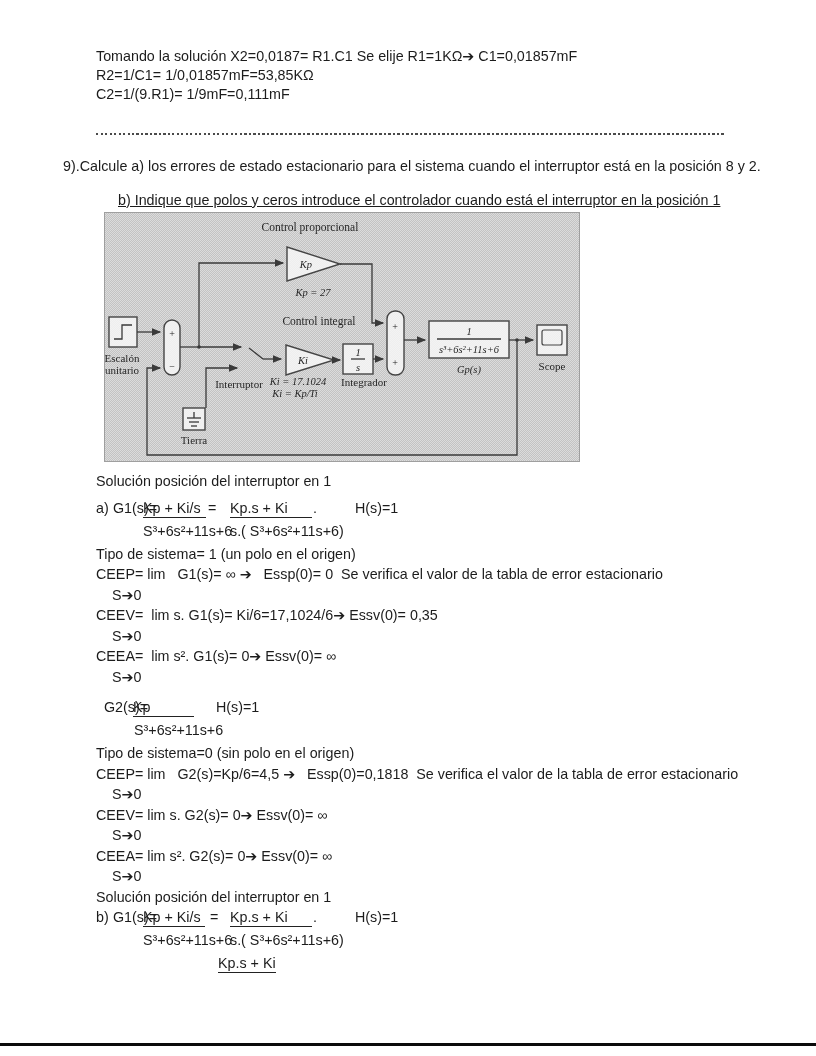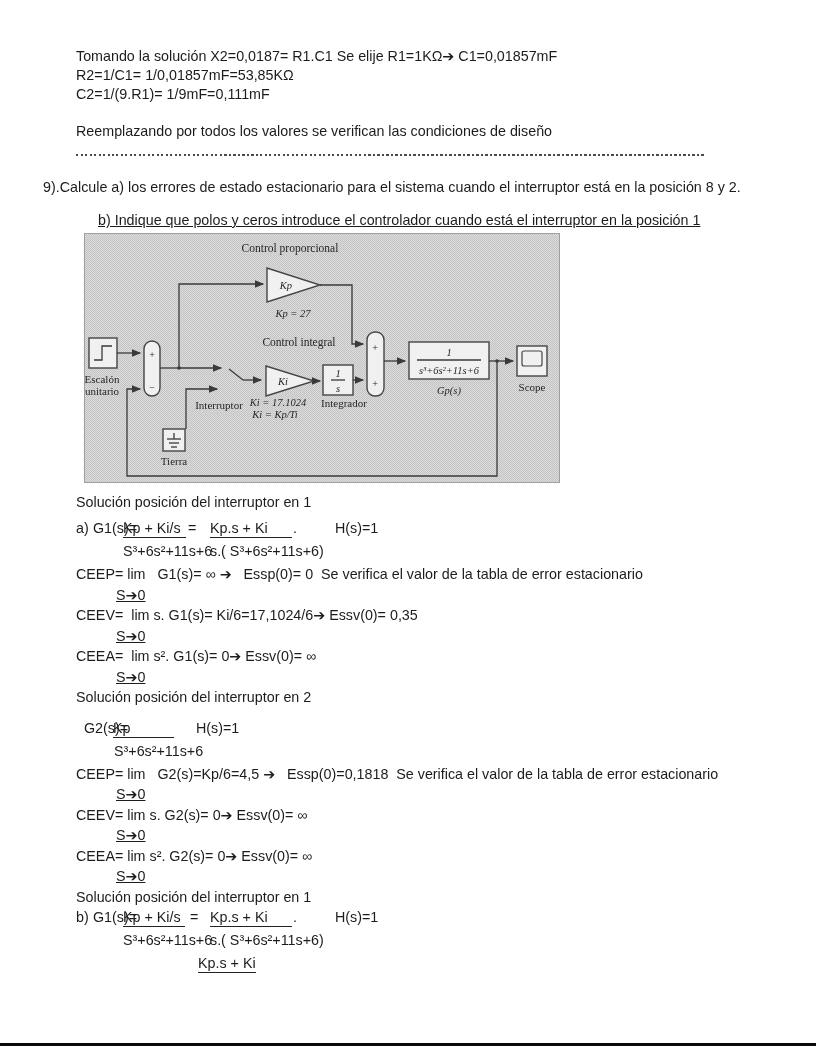"Tomando la solución X2=0,0187= R1.C1" .content { left: 76px -> 96px }
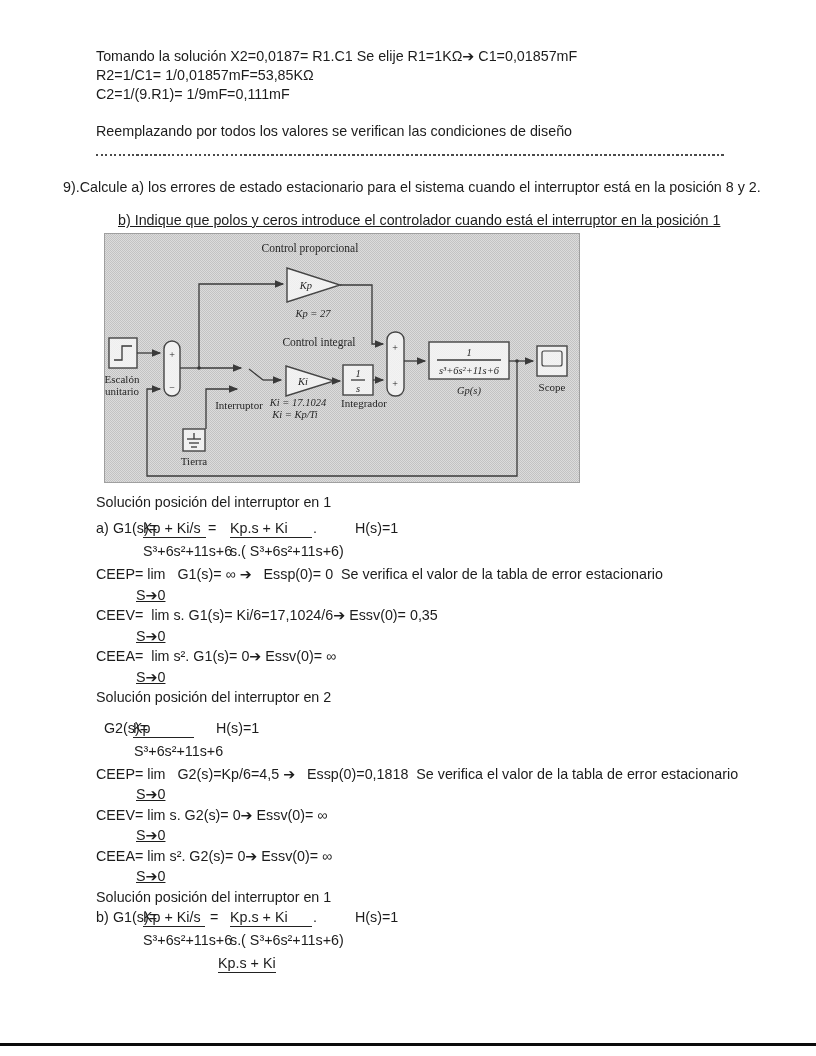"Reemplazando por todos los valores" div.ln { html: <div>Reemplazando por todos los valores se verifican las condiciones de diseño</div> -> none }
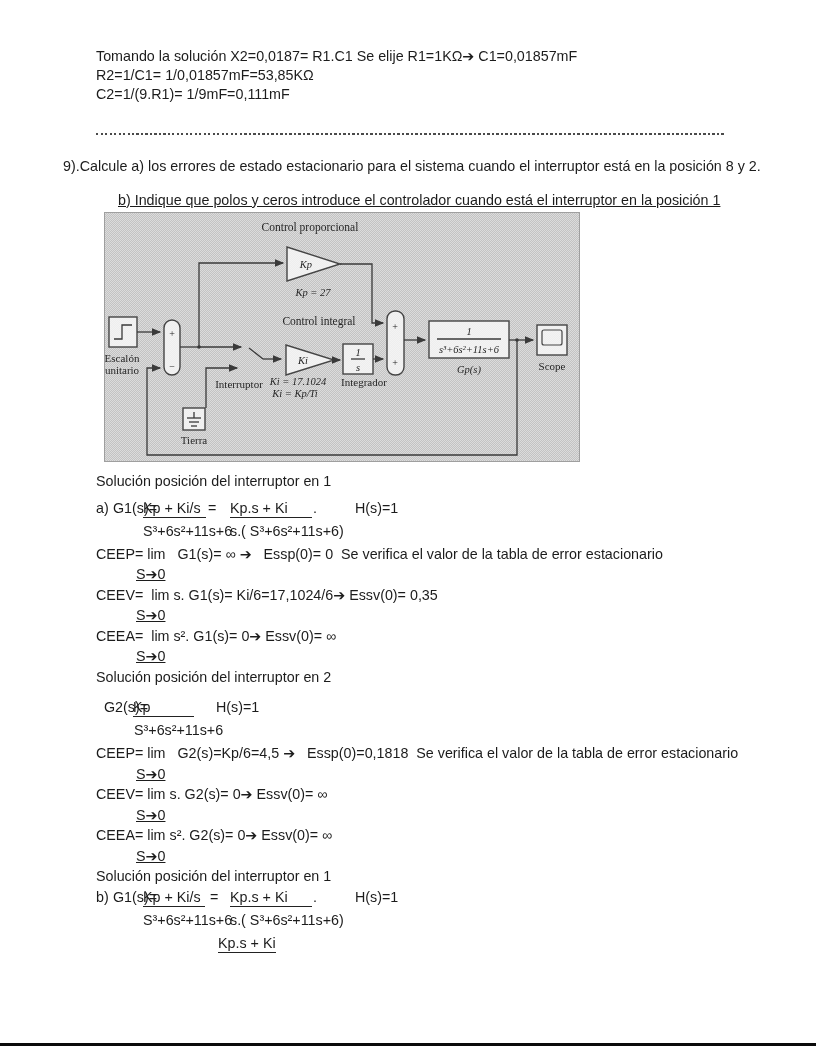"Tipo de sistema= 1 (un" div.ln { html: none -> <div>Tipo de sistema= 1 (un polo en el origen)</div> }
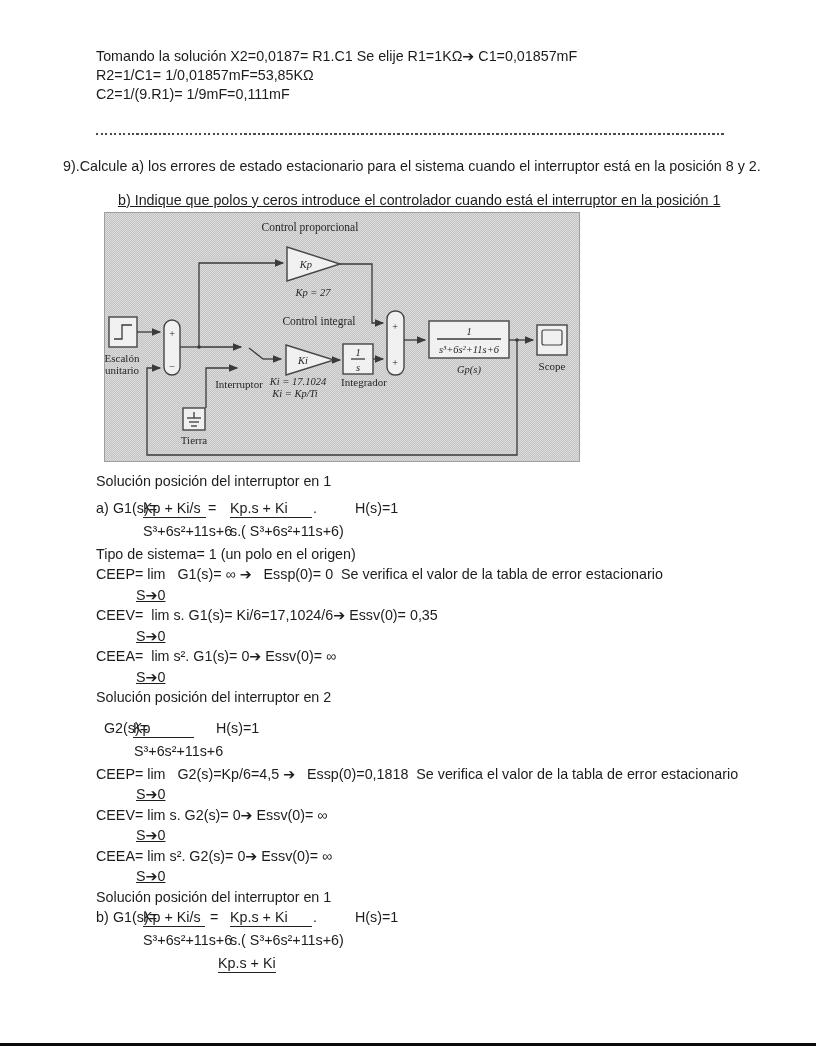"S➔0" .lim { margin-left: 40px -> 16px; text-decoration: underline -> none }
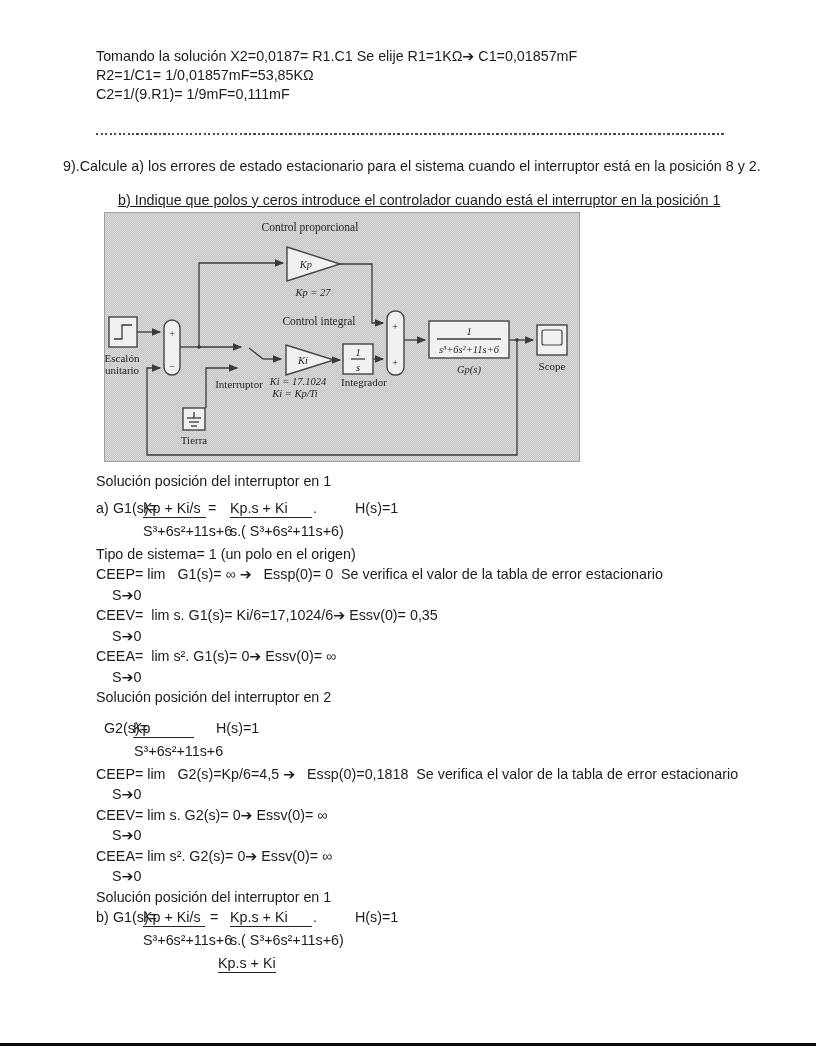"Solución posición del interruptor en 2" div.ln { html: <div>Solución posición del interruptor en 2</div> -> none }
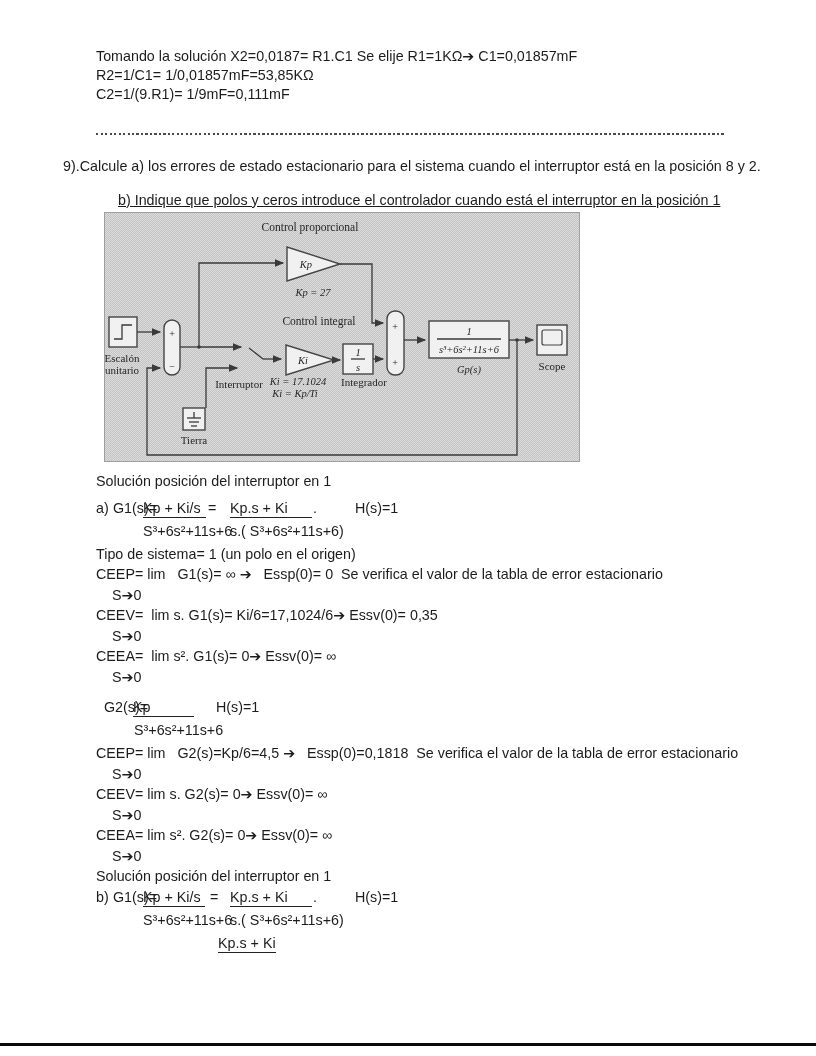"Tipo de sistema=0 (sin polo" div.ln { html: none -> <div>Tipo de sistema=0 (sin polo en el origen)</div> }
